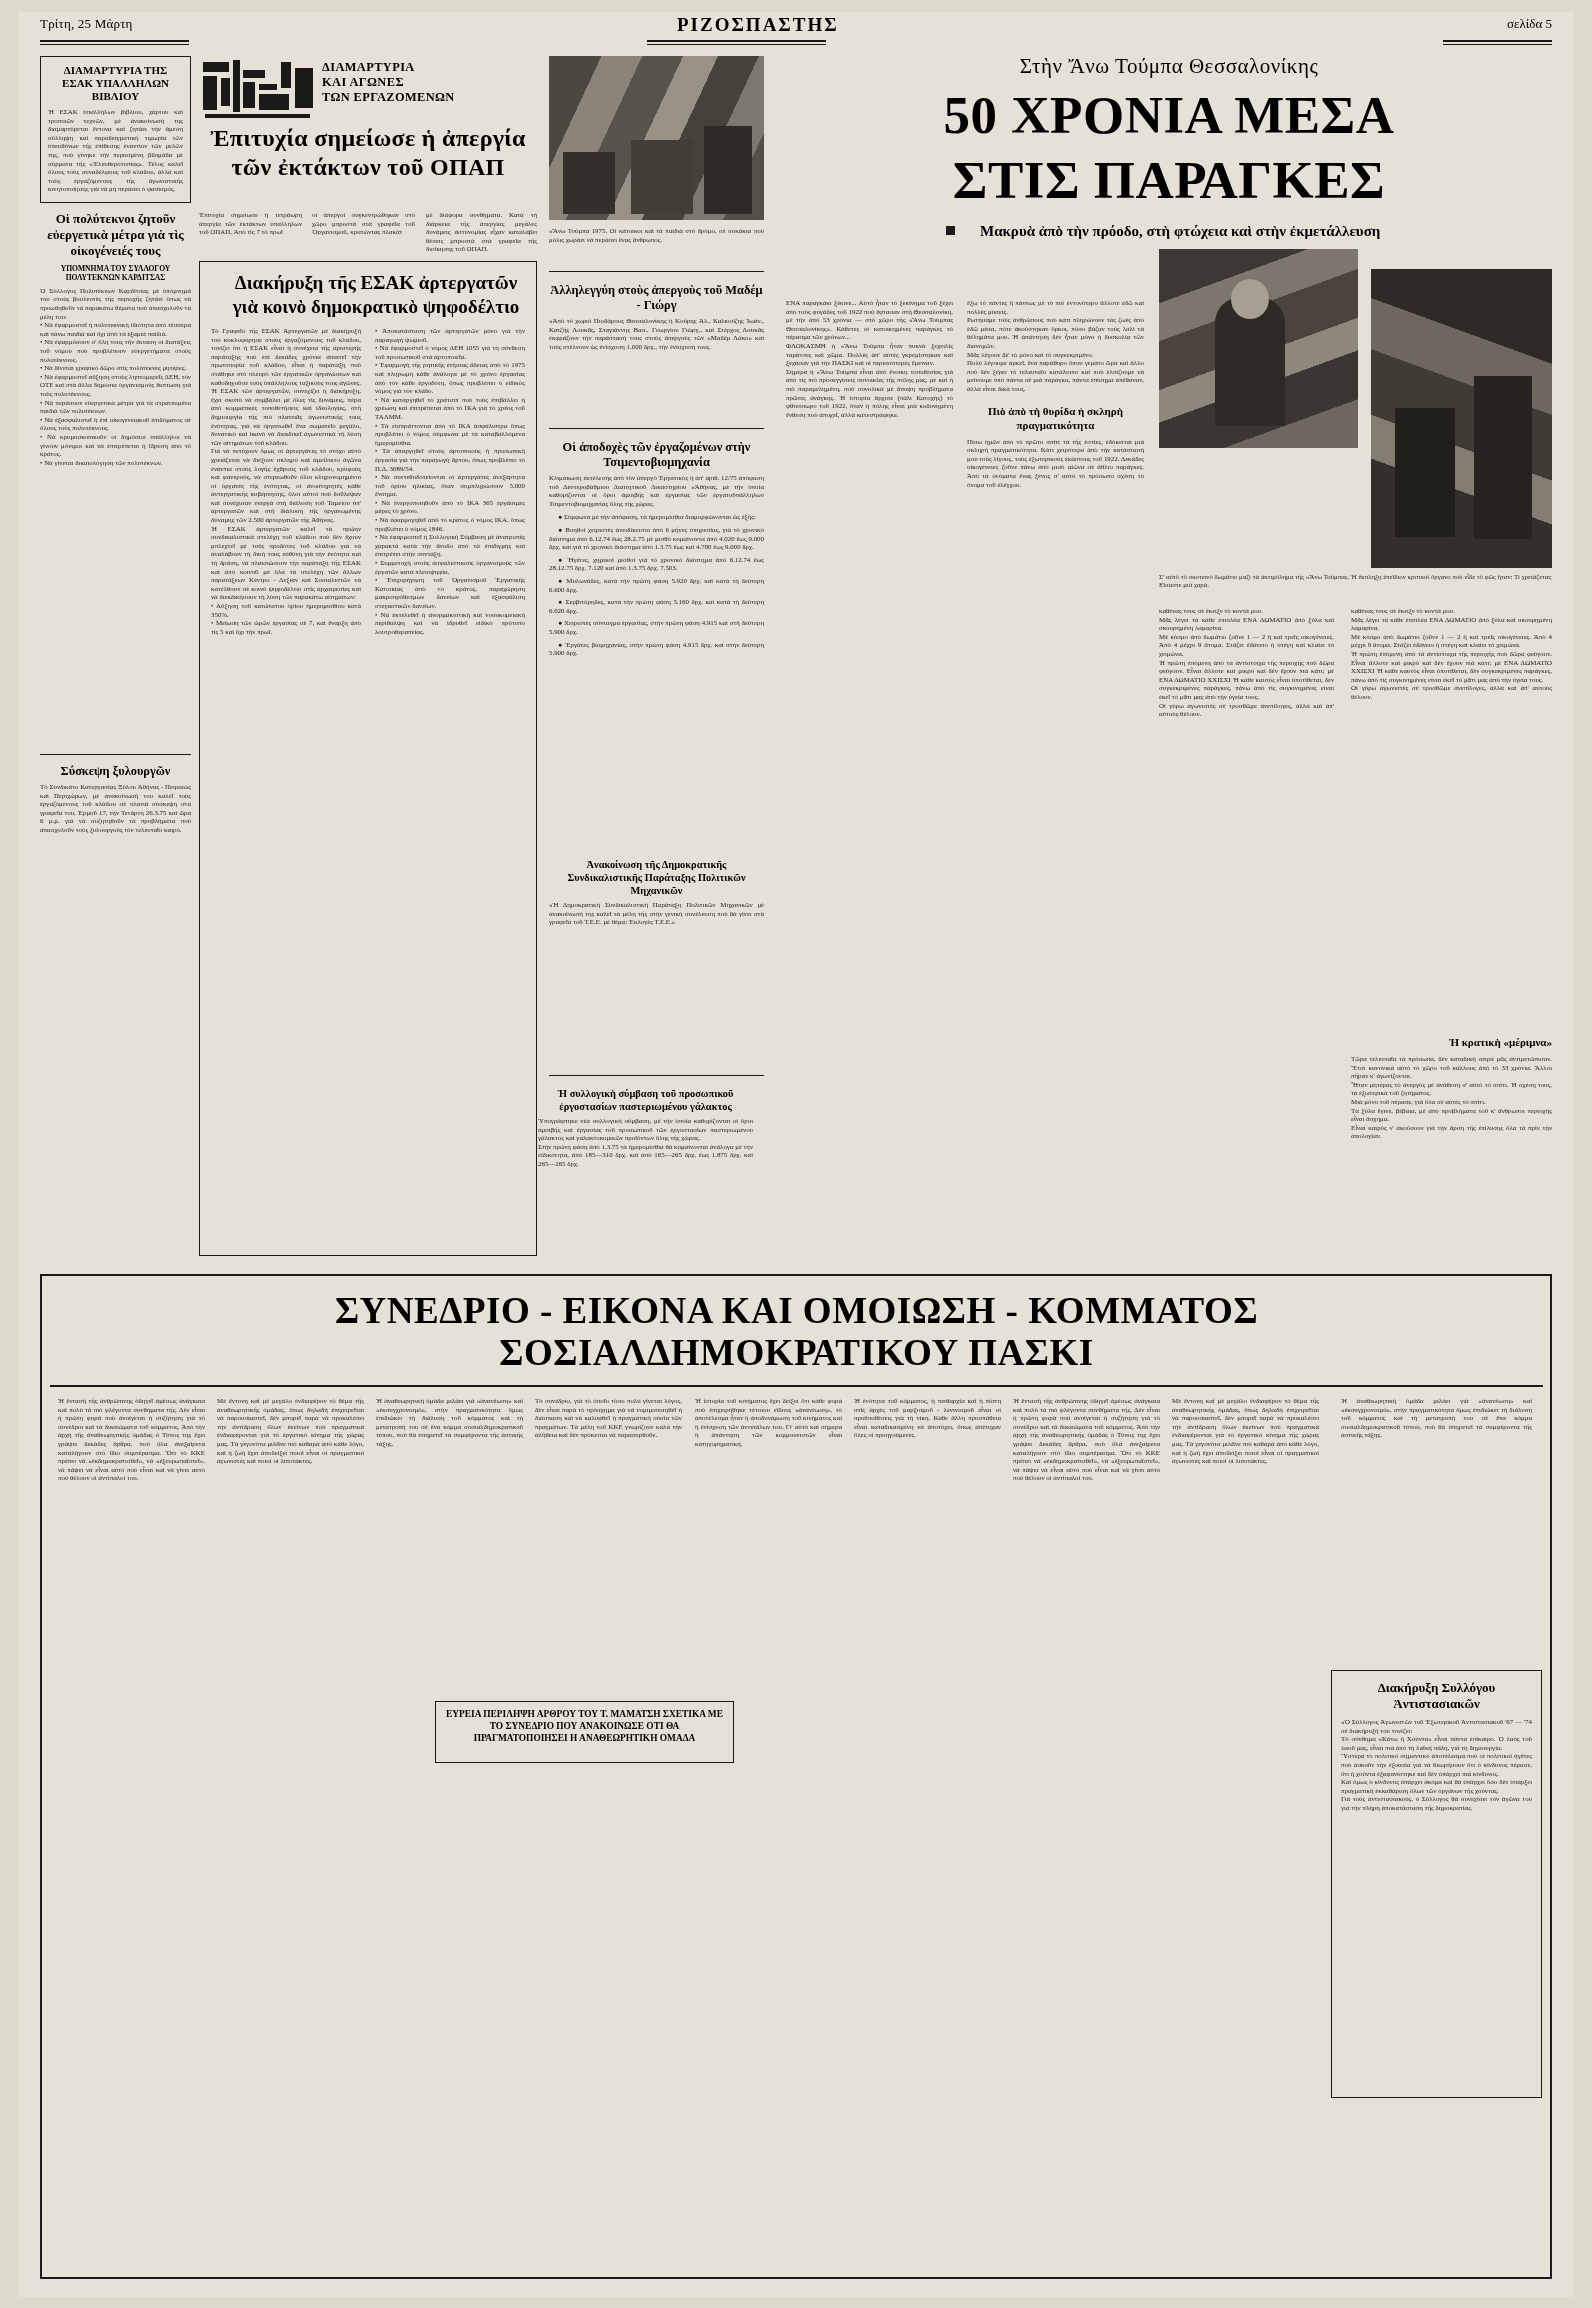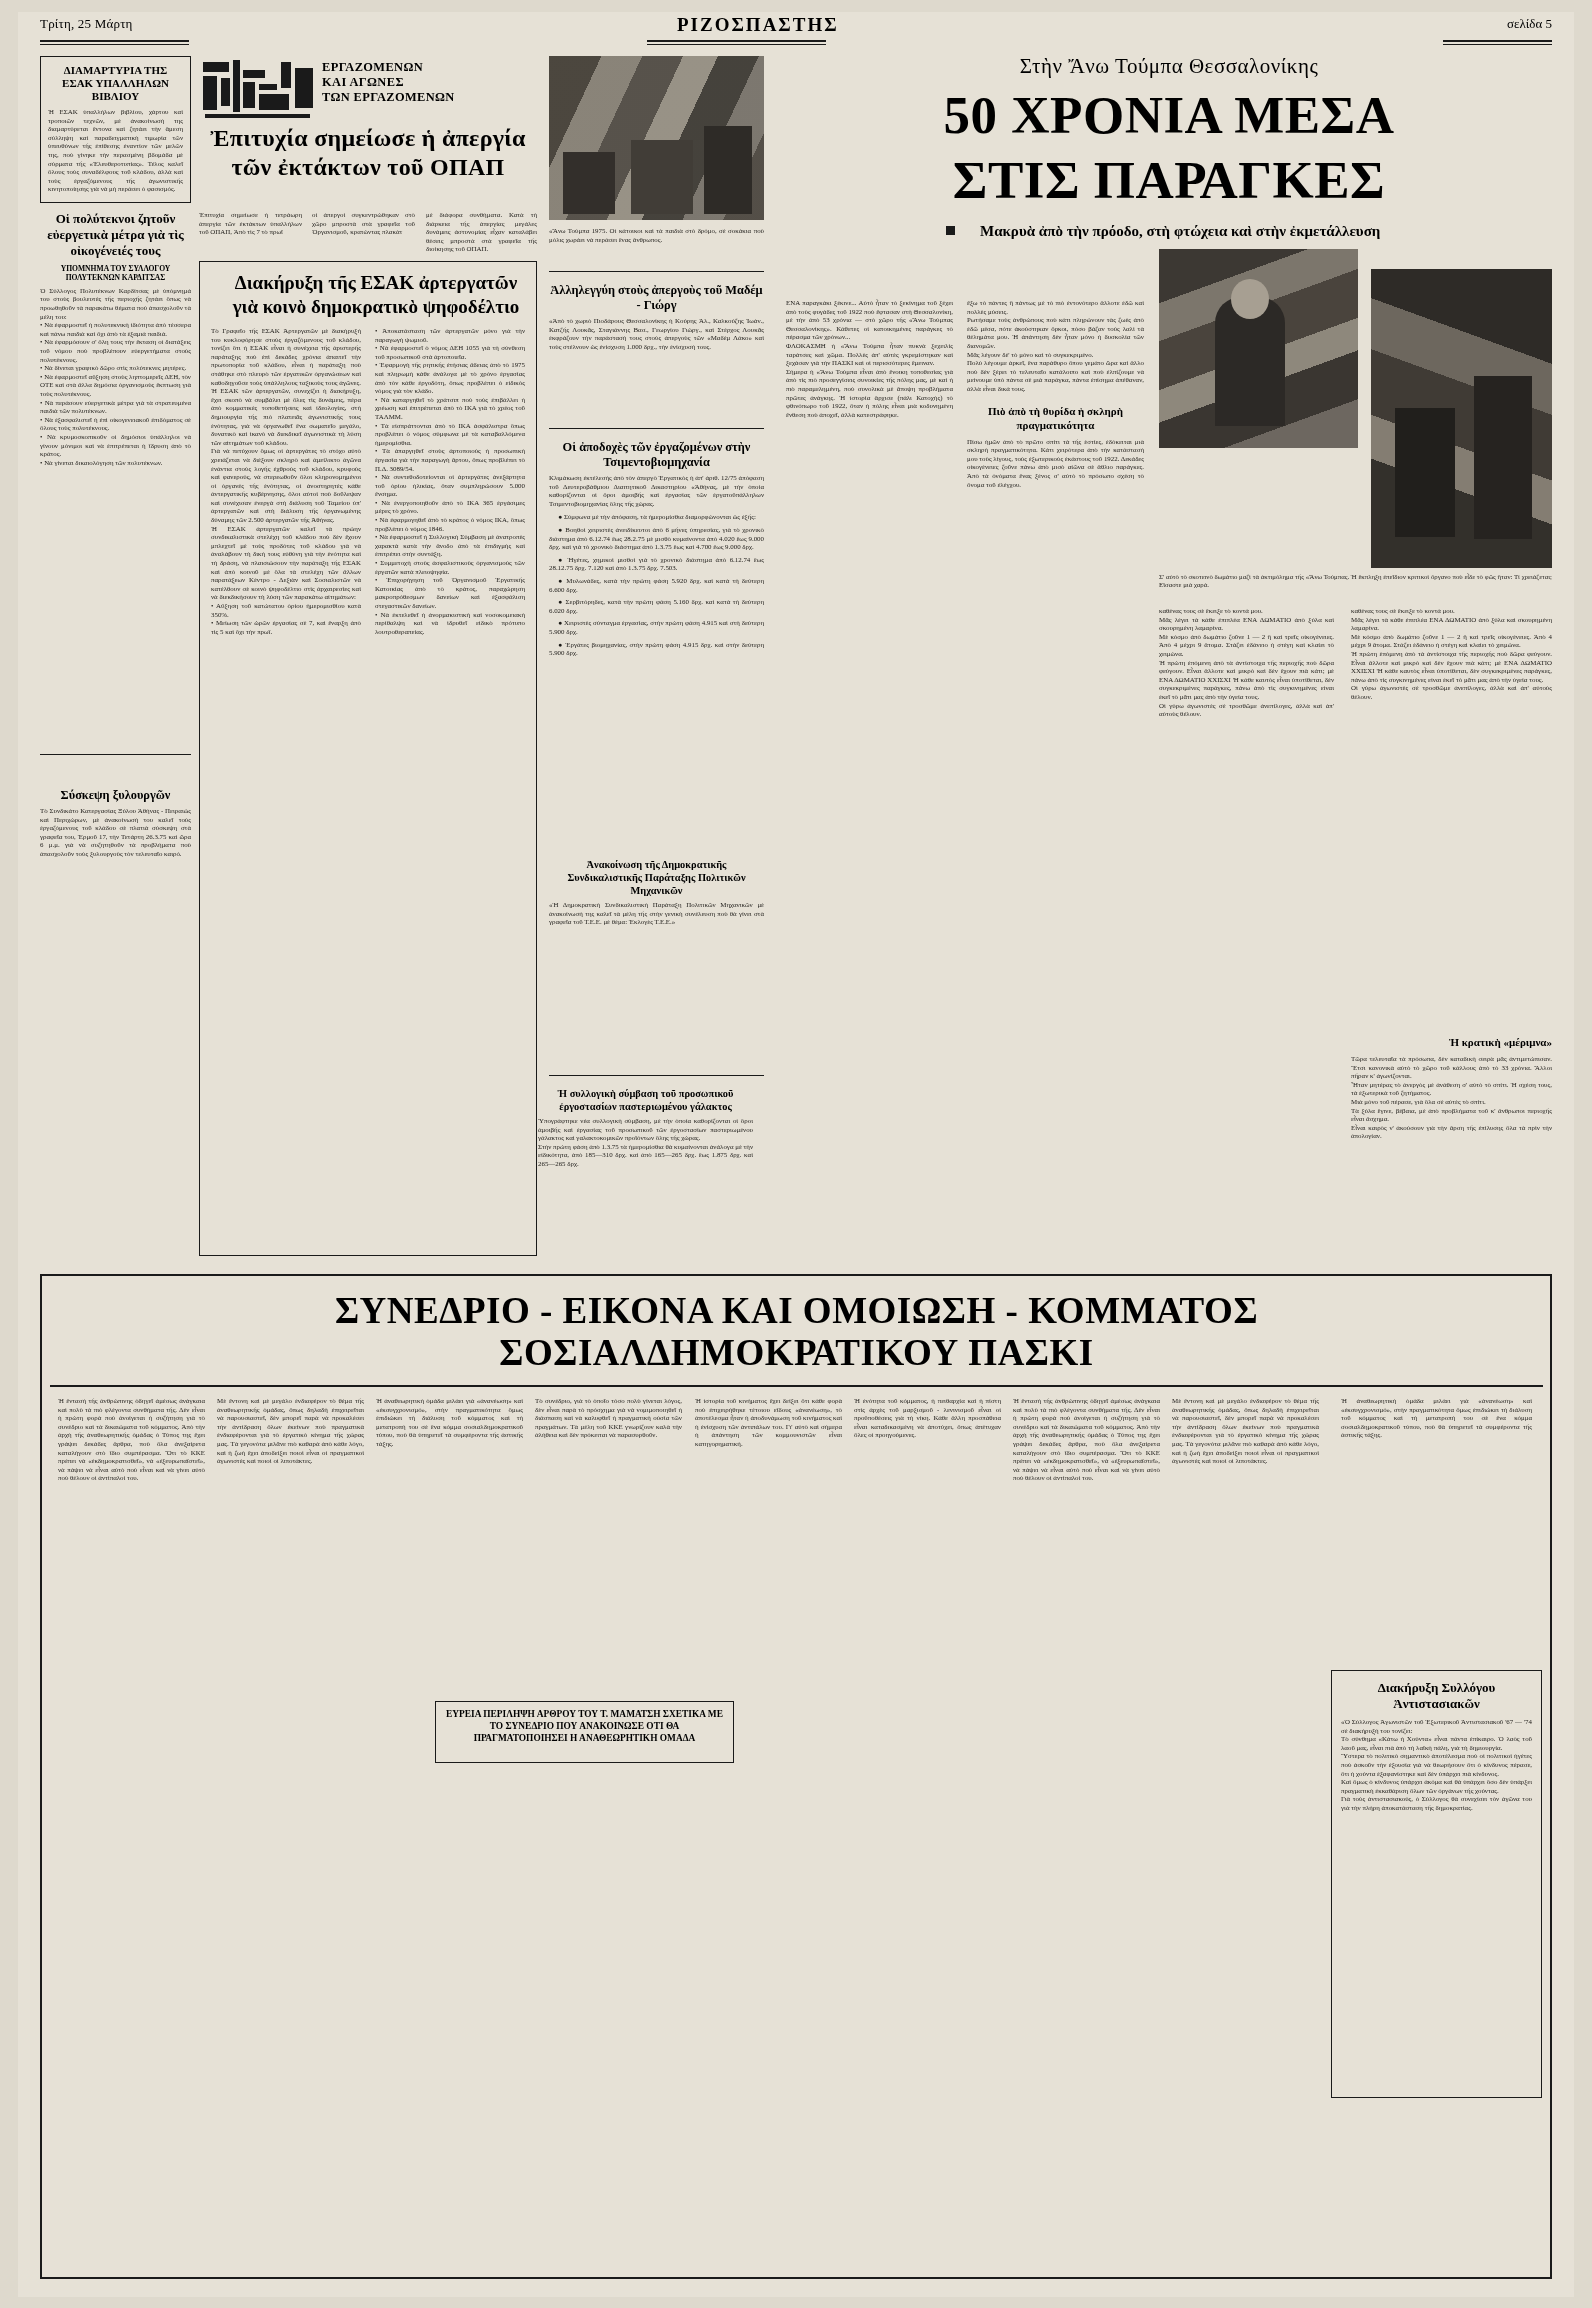"ΕΡΓΑΖΟΜΕΝΩΝ" span { text: ΕΡΓΑΖΟΜΕΝΩΝ -> ΔΙΑΜΑΡΤΥΡΙΑ }
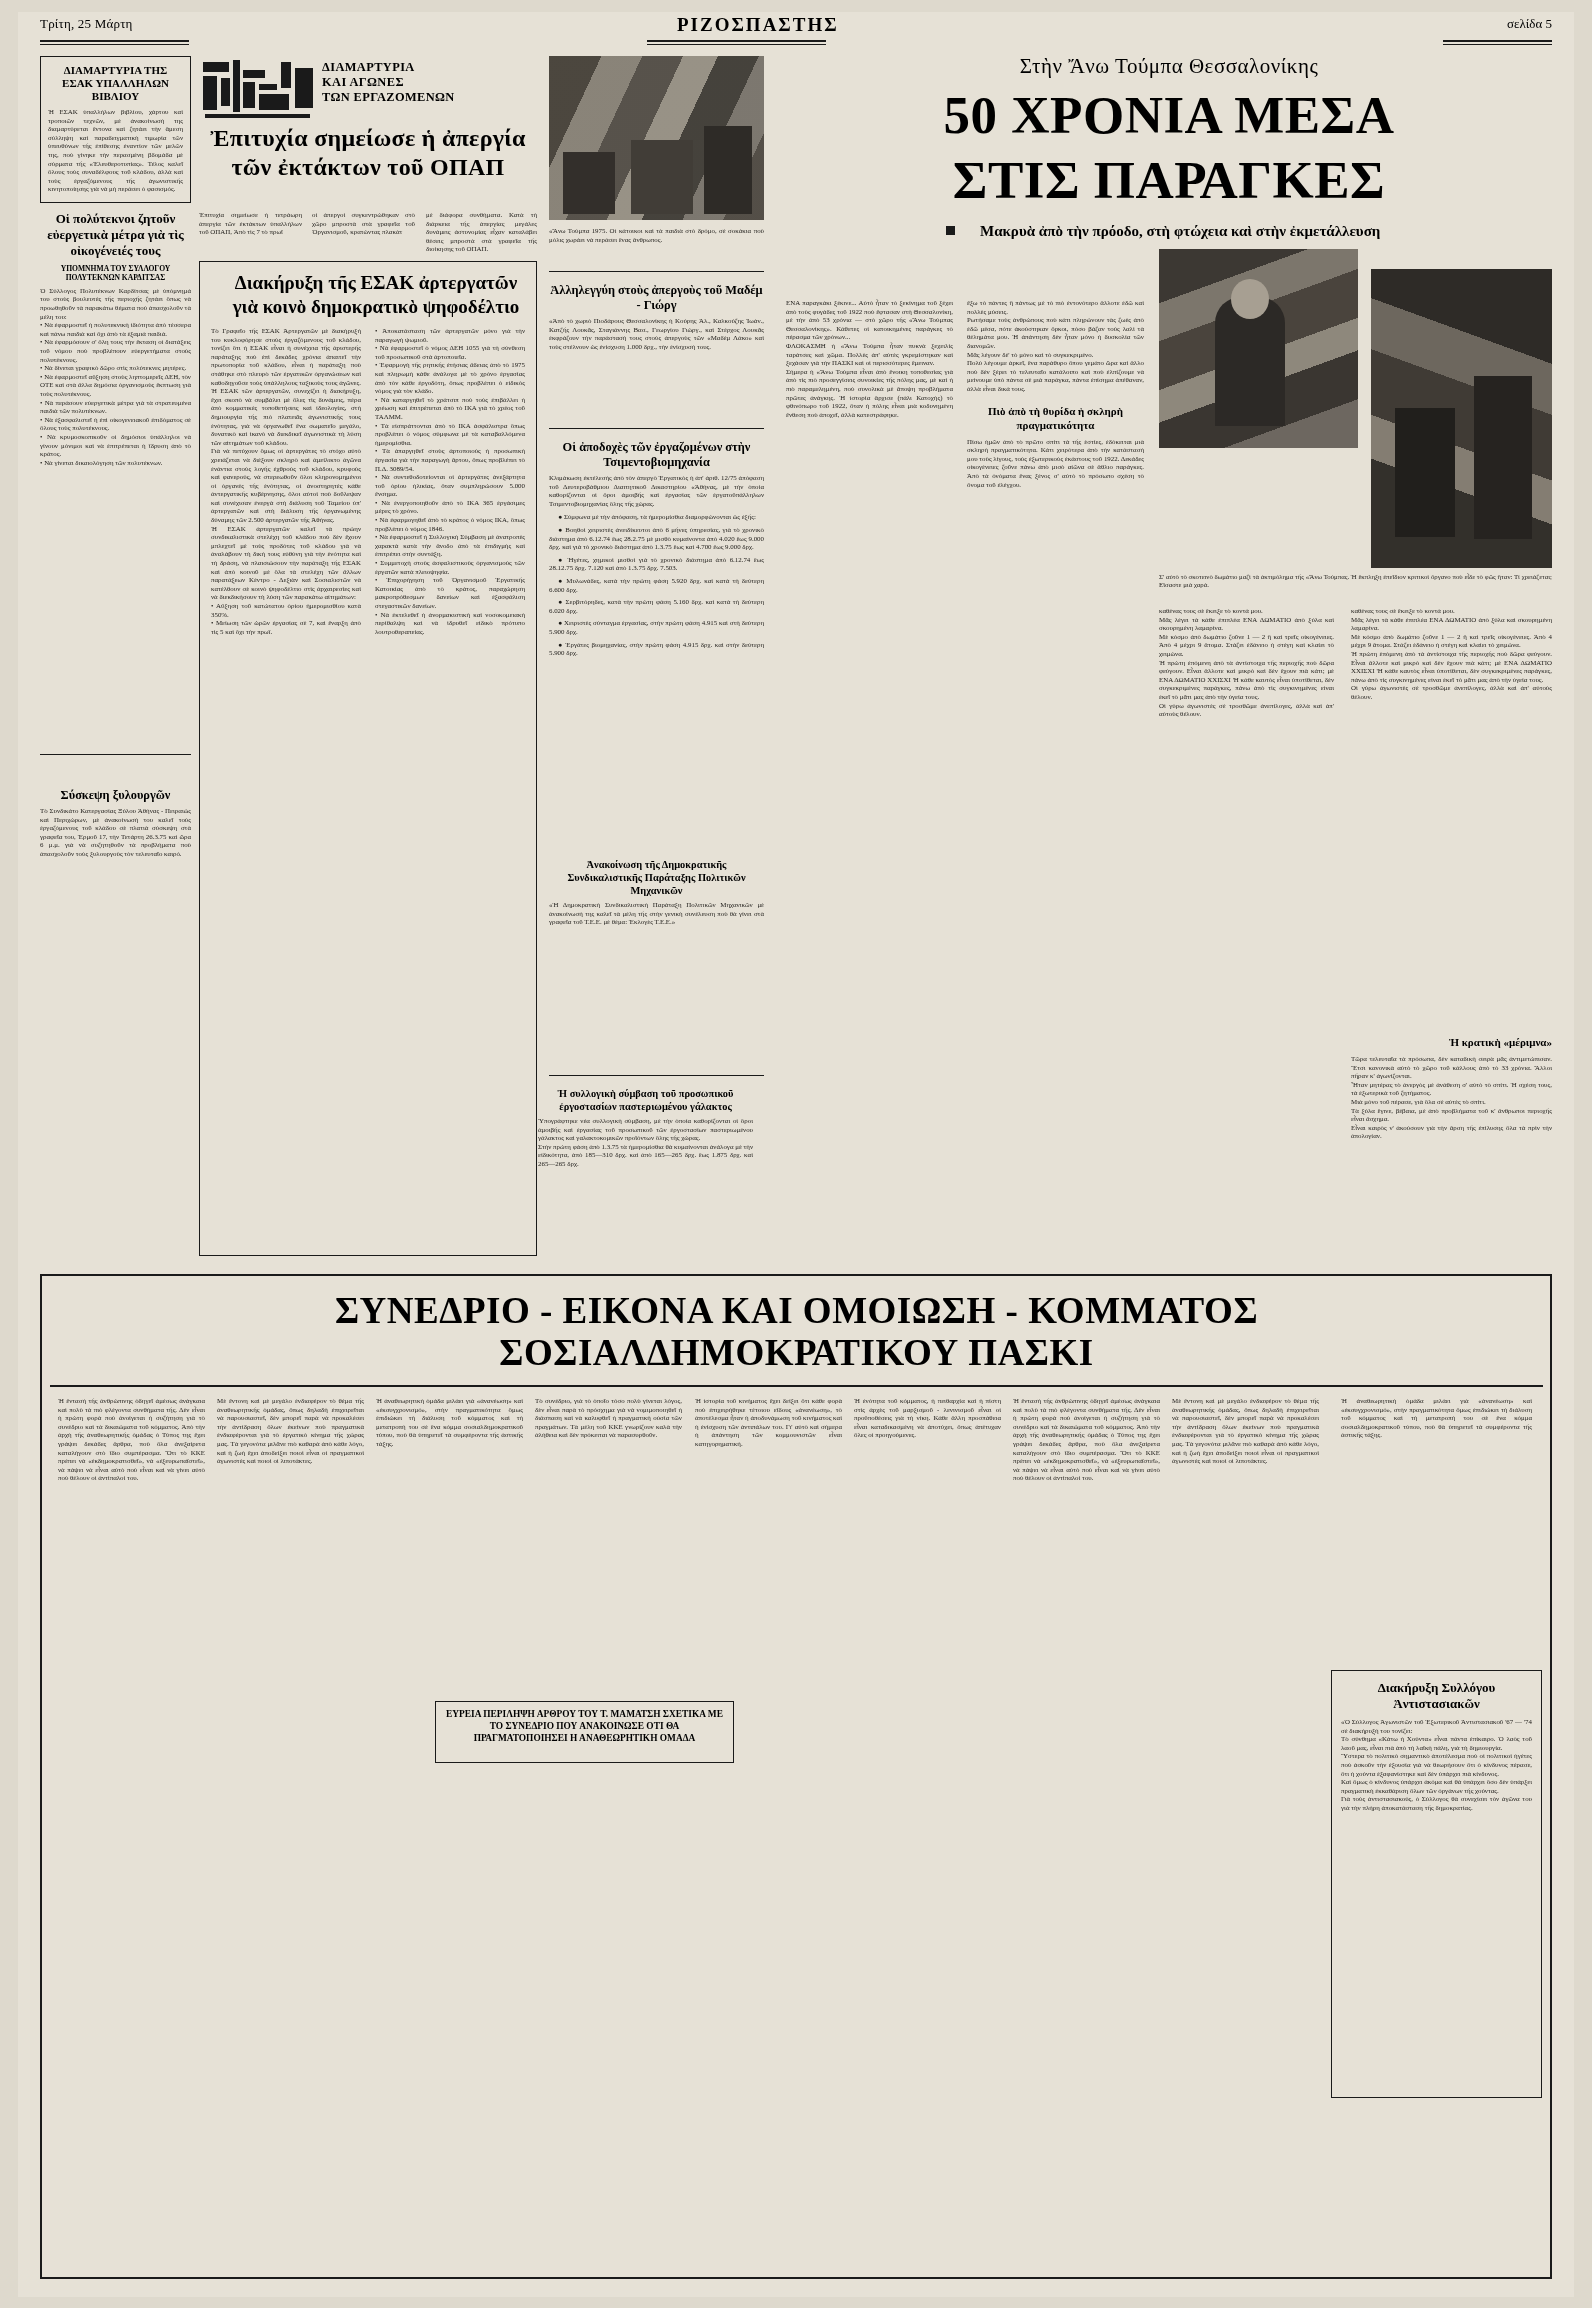"Σύσκεψη ξυλουργῶν" div.col { top: 786px -> 762px }
